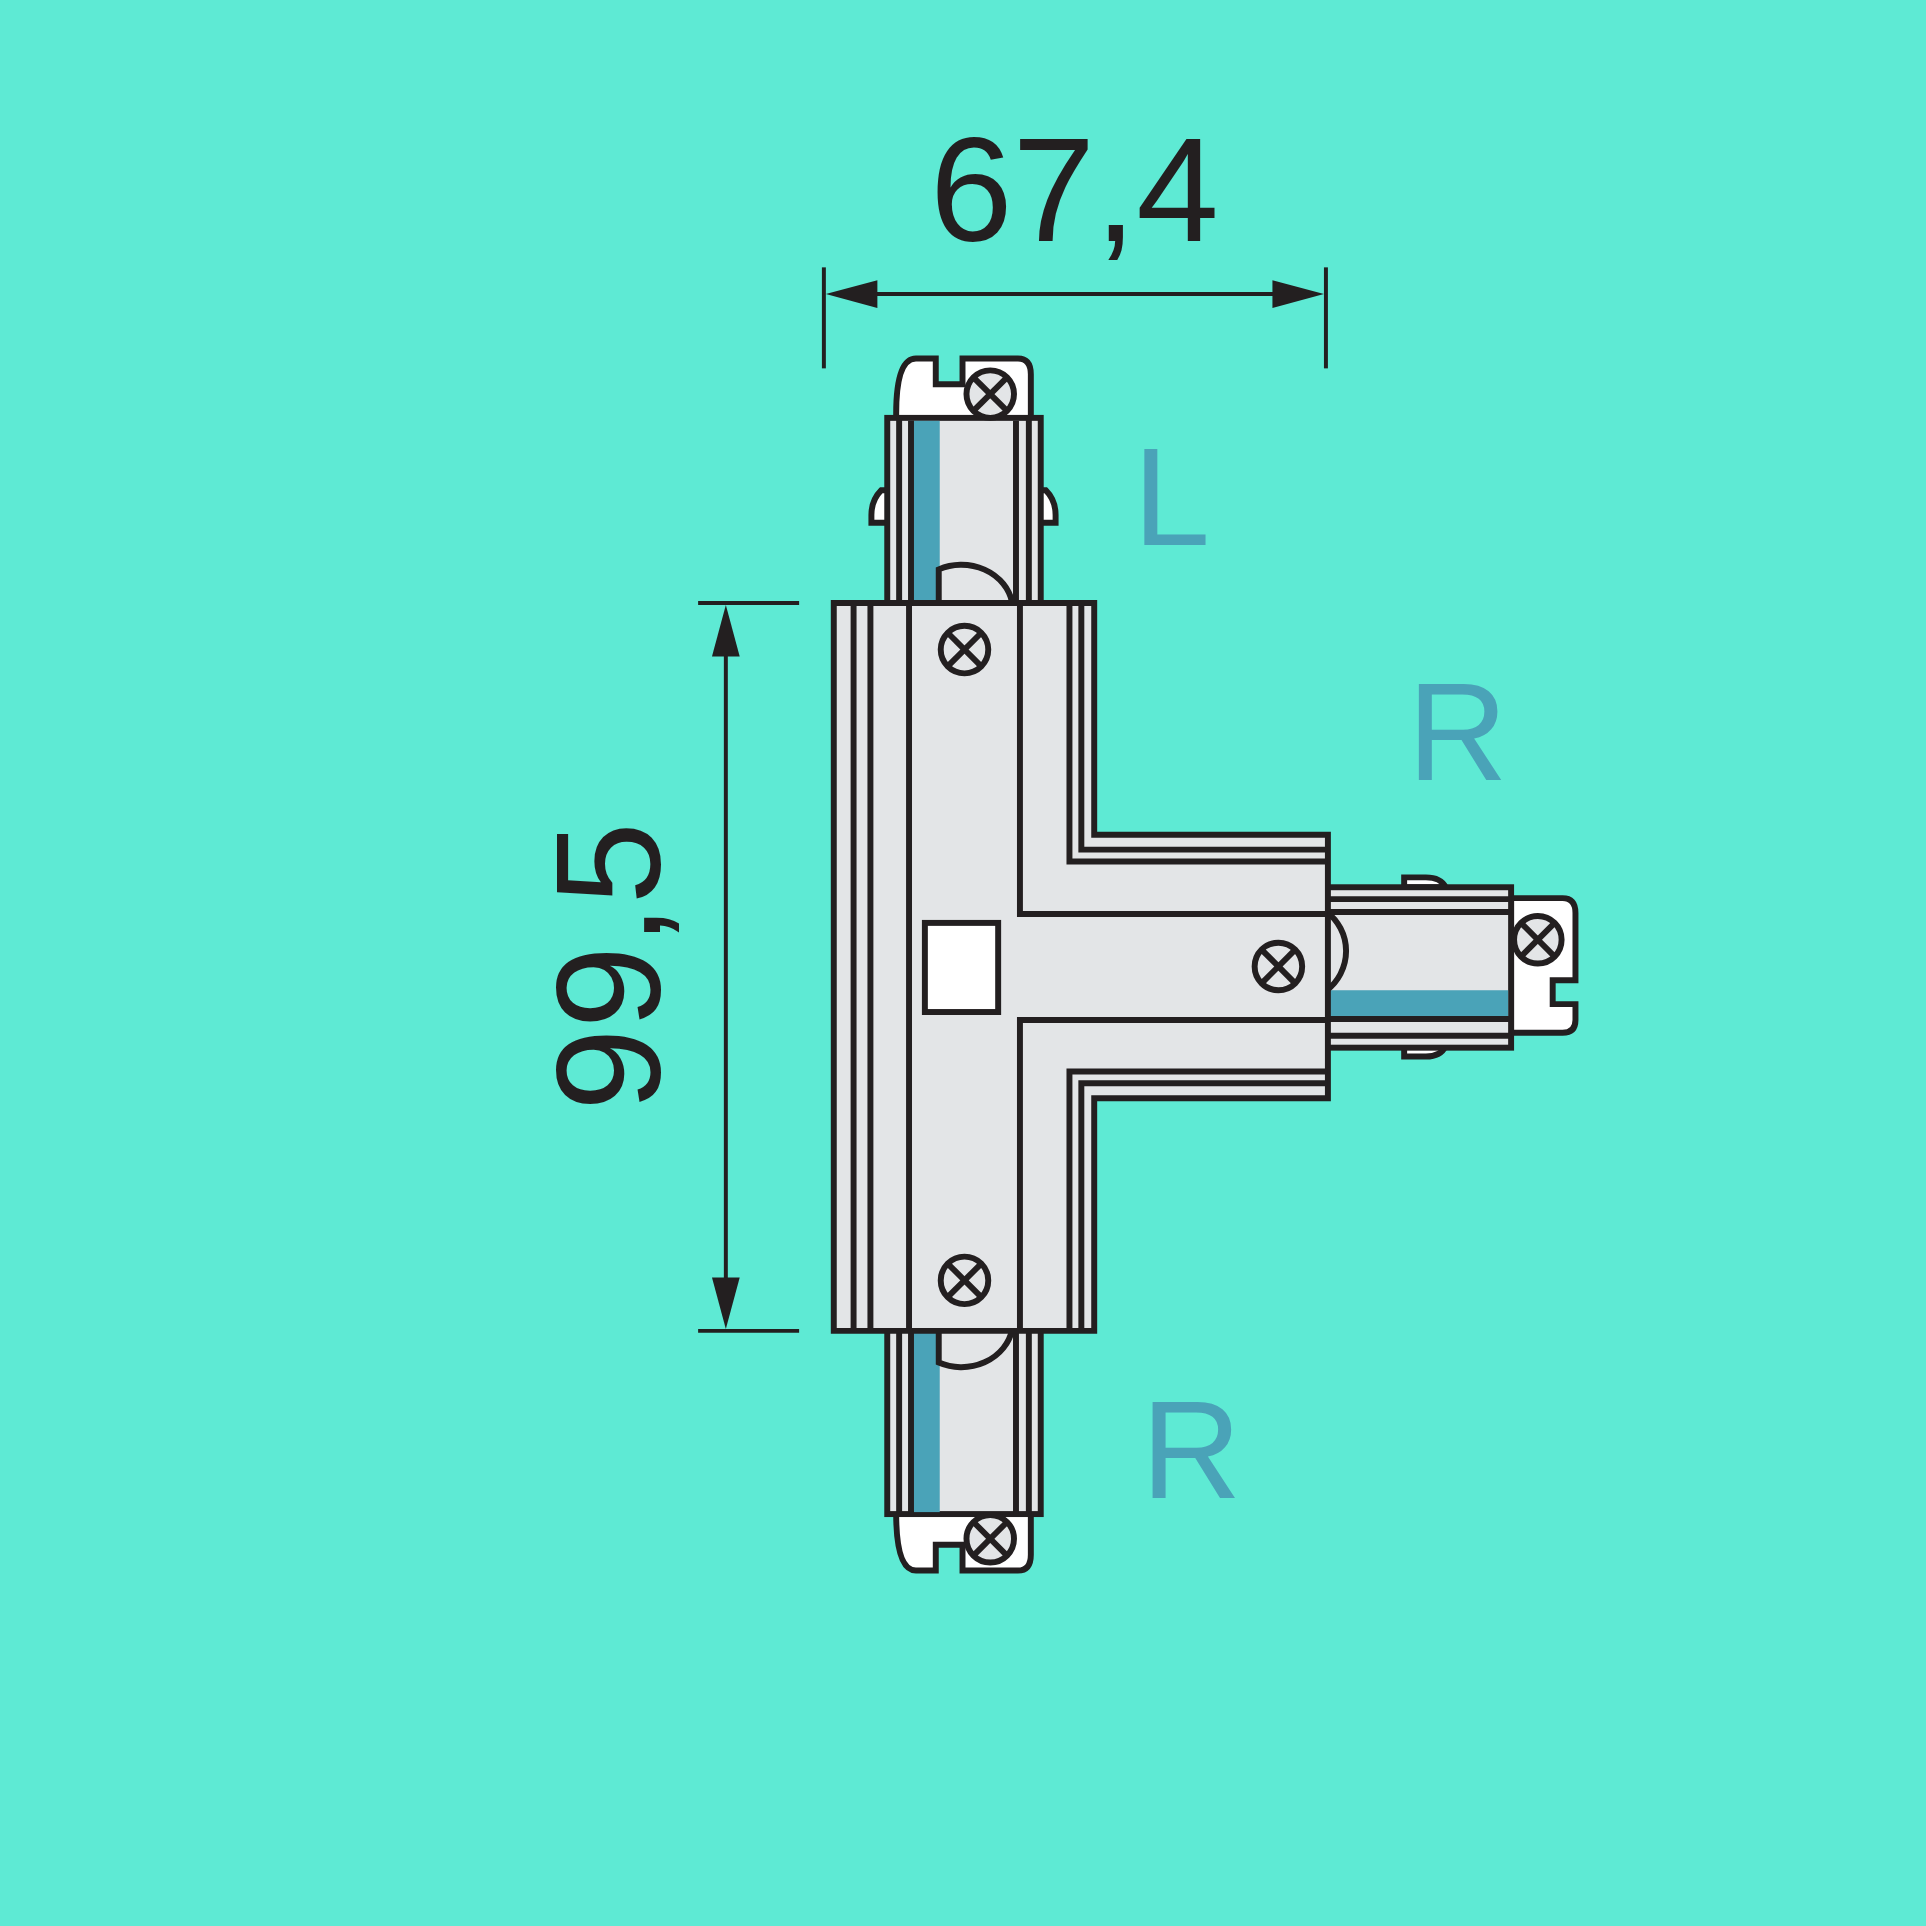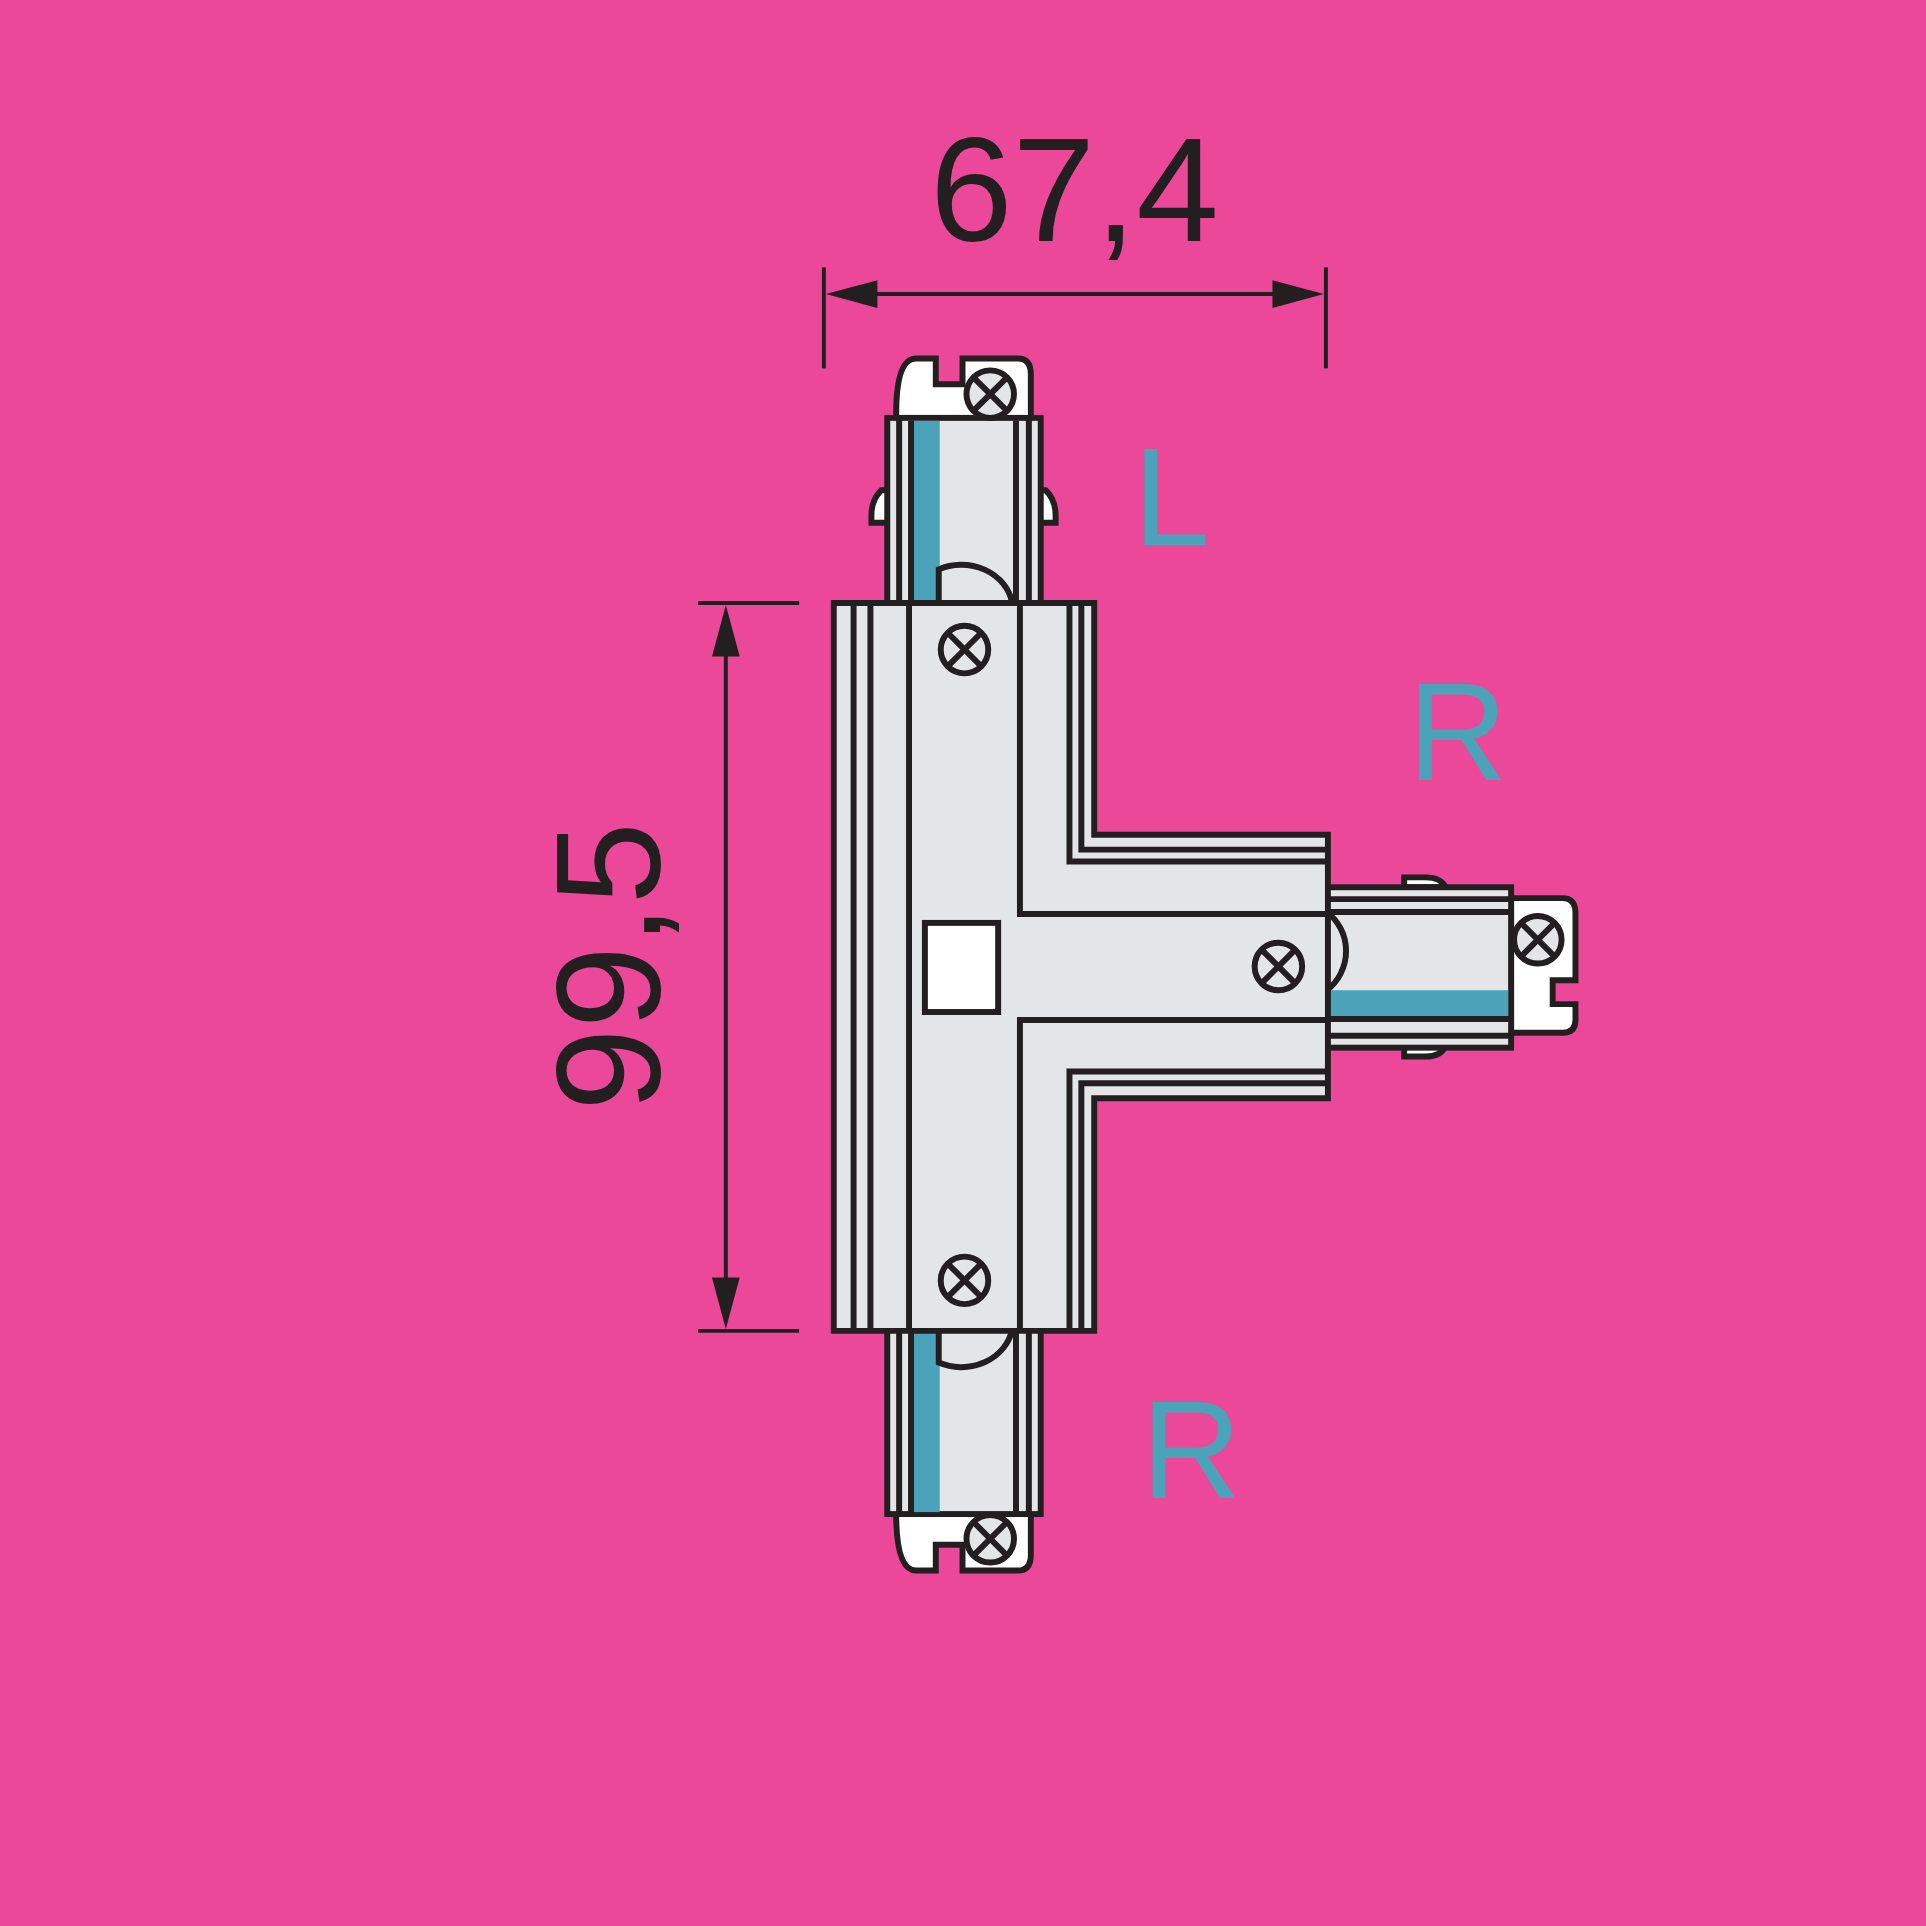"67,4" #root { background: #ec4899 -> #5eead4 }
